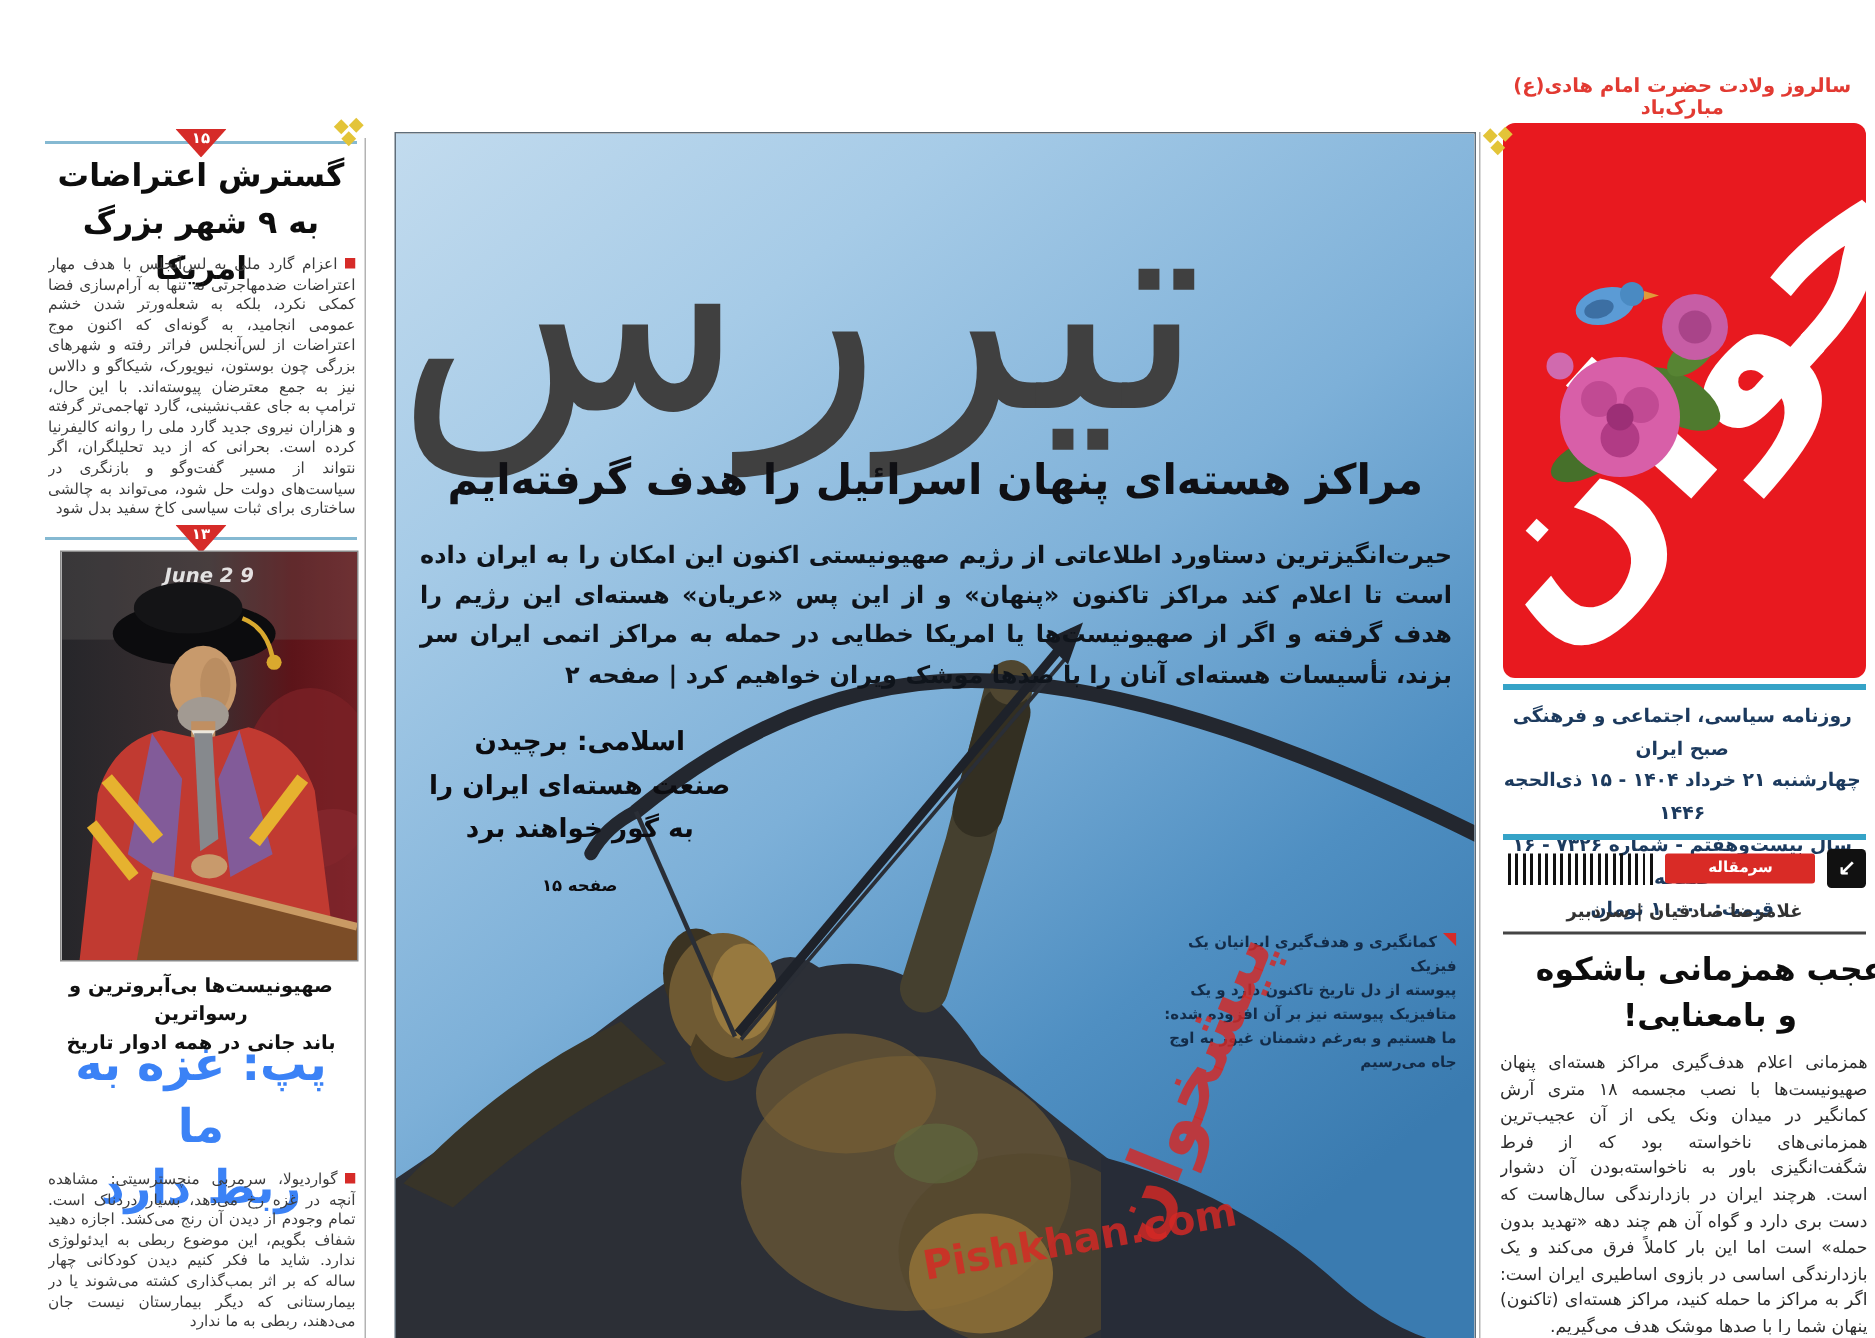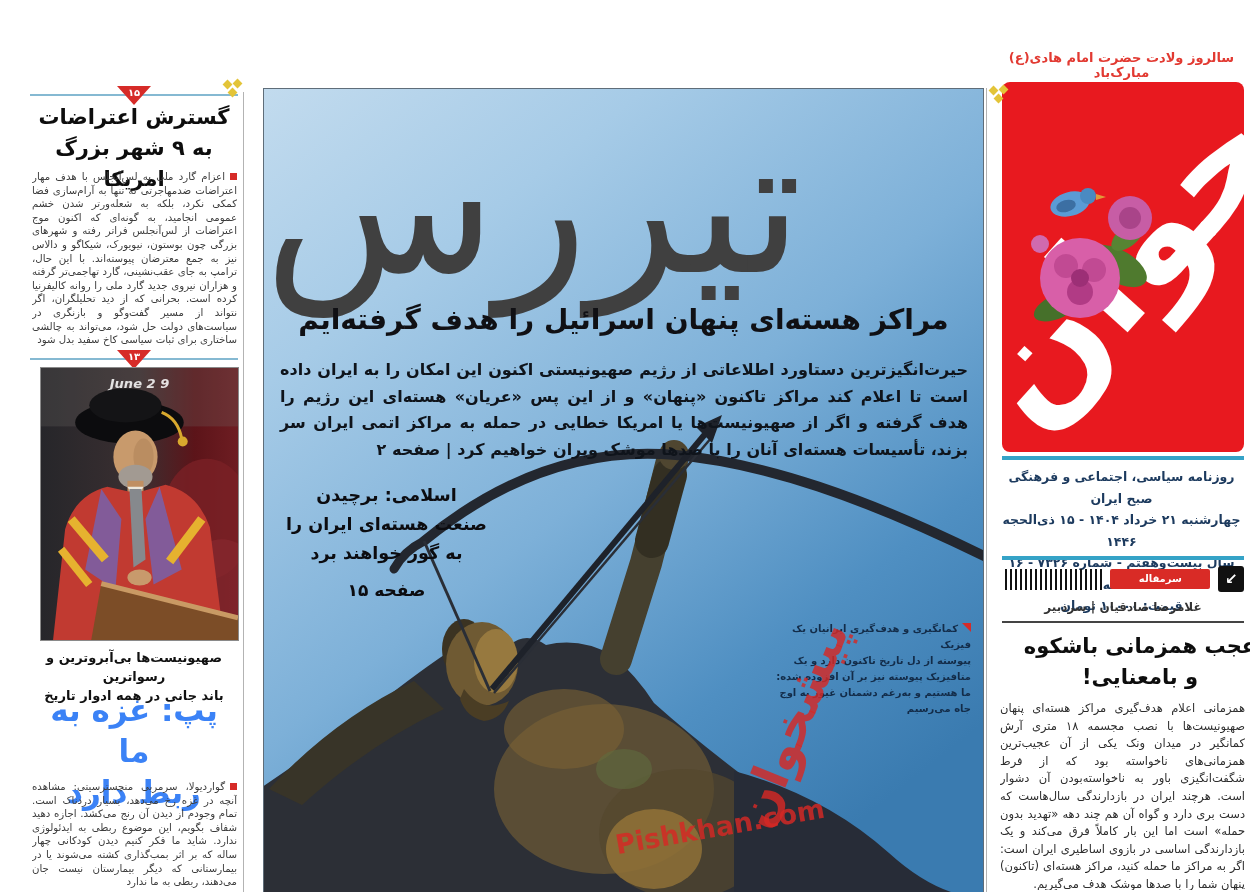"صفحه ۱۵" .promo-page { font-size: 17px -> 11px }
